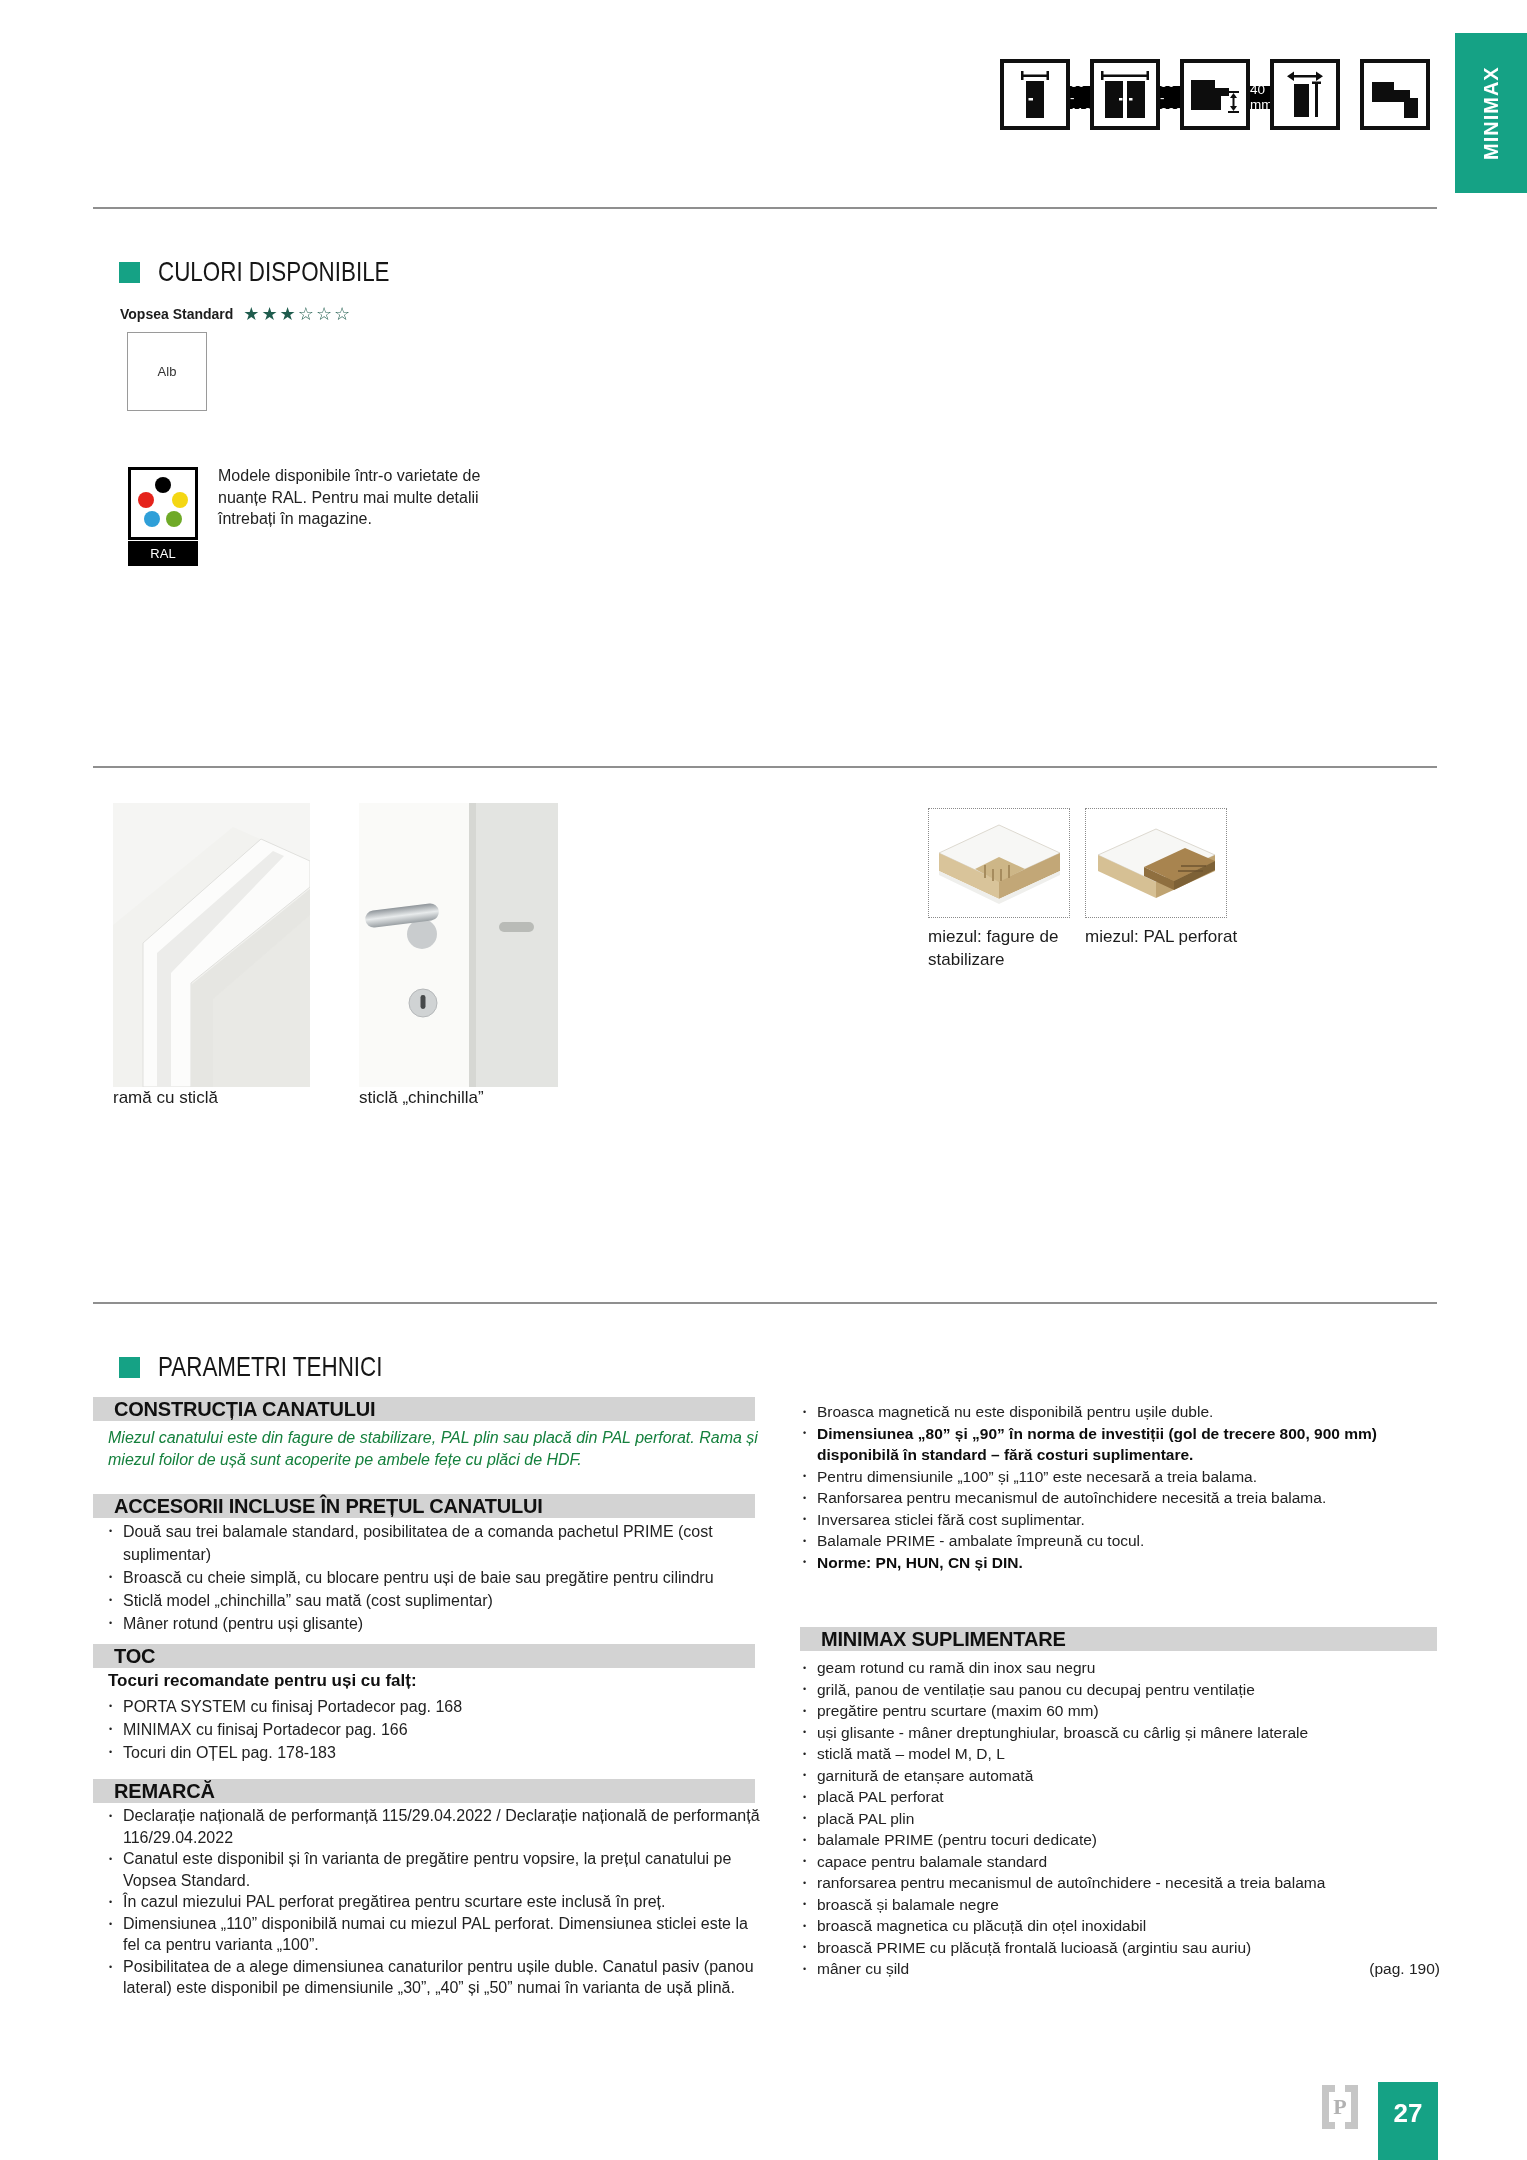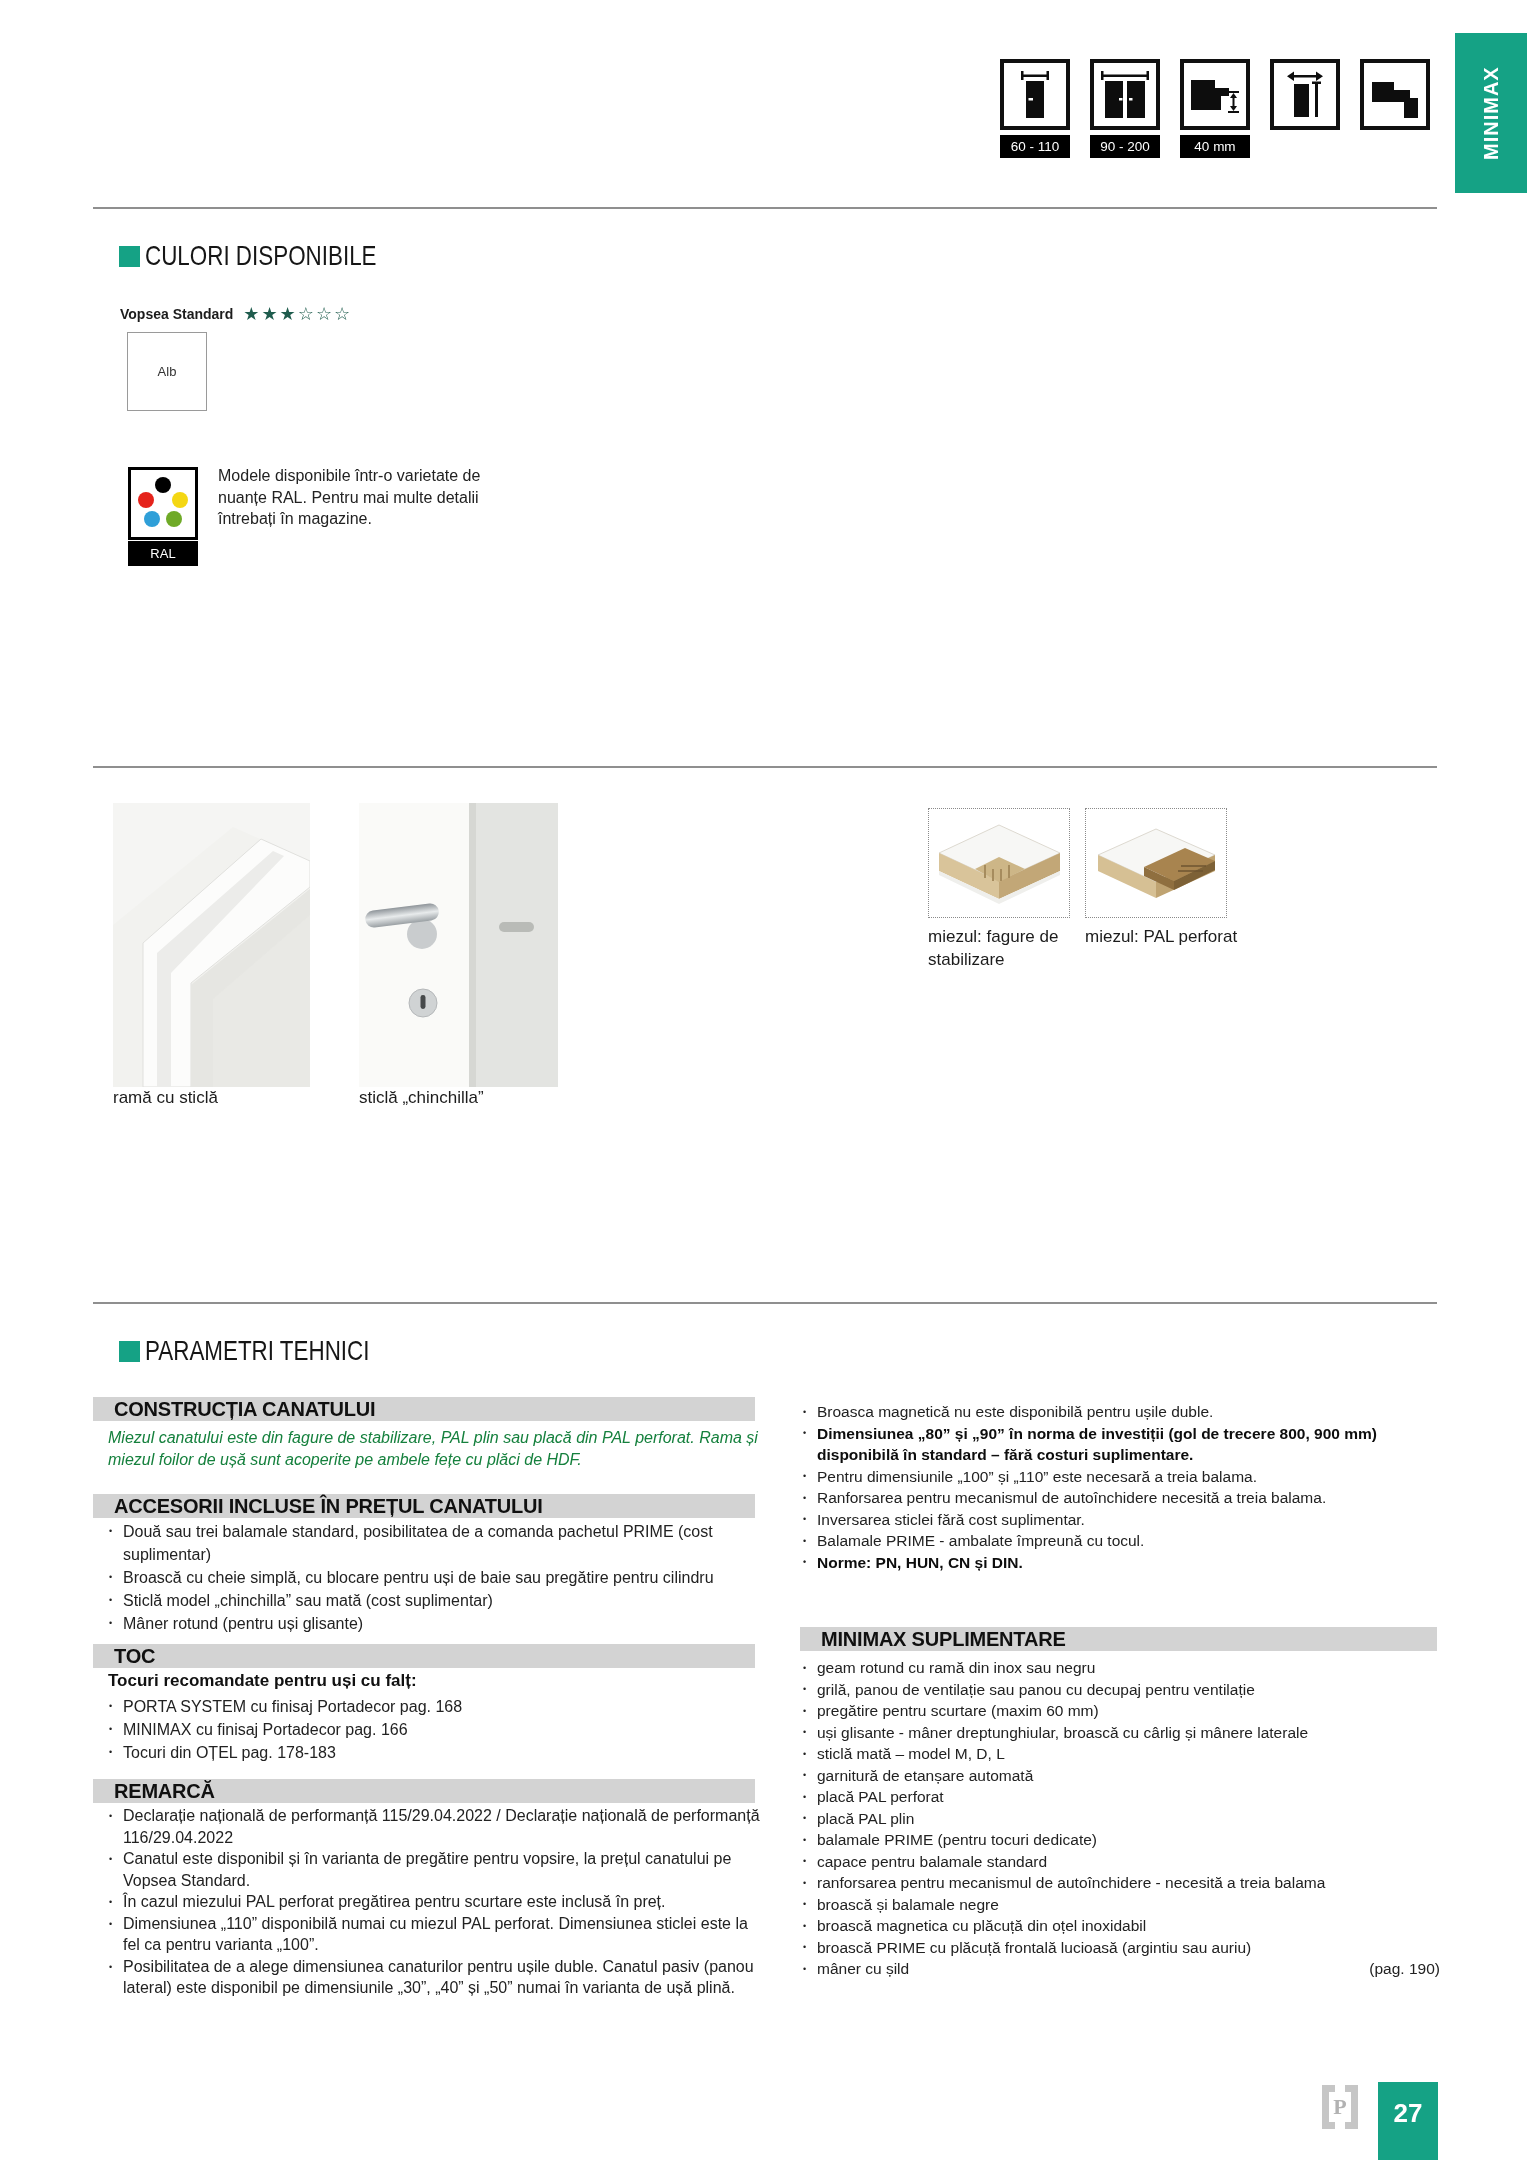"60 - 110" .icell { flex-direction: column -> row }
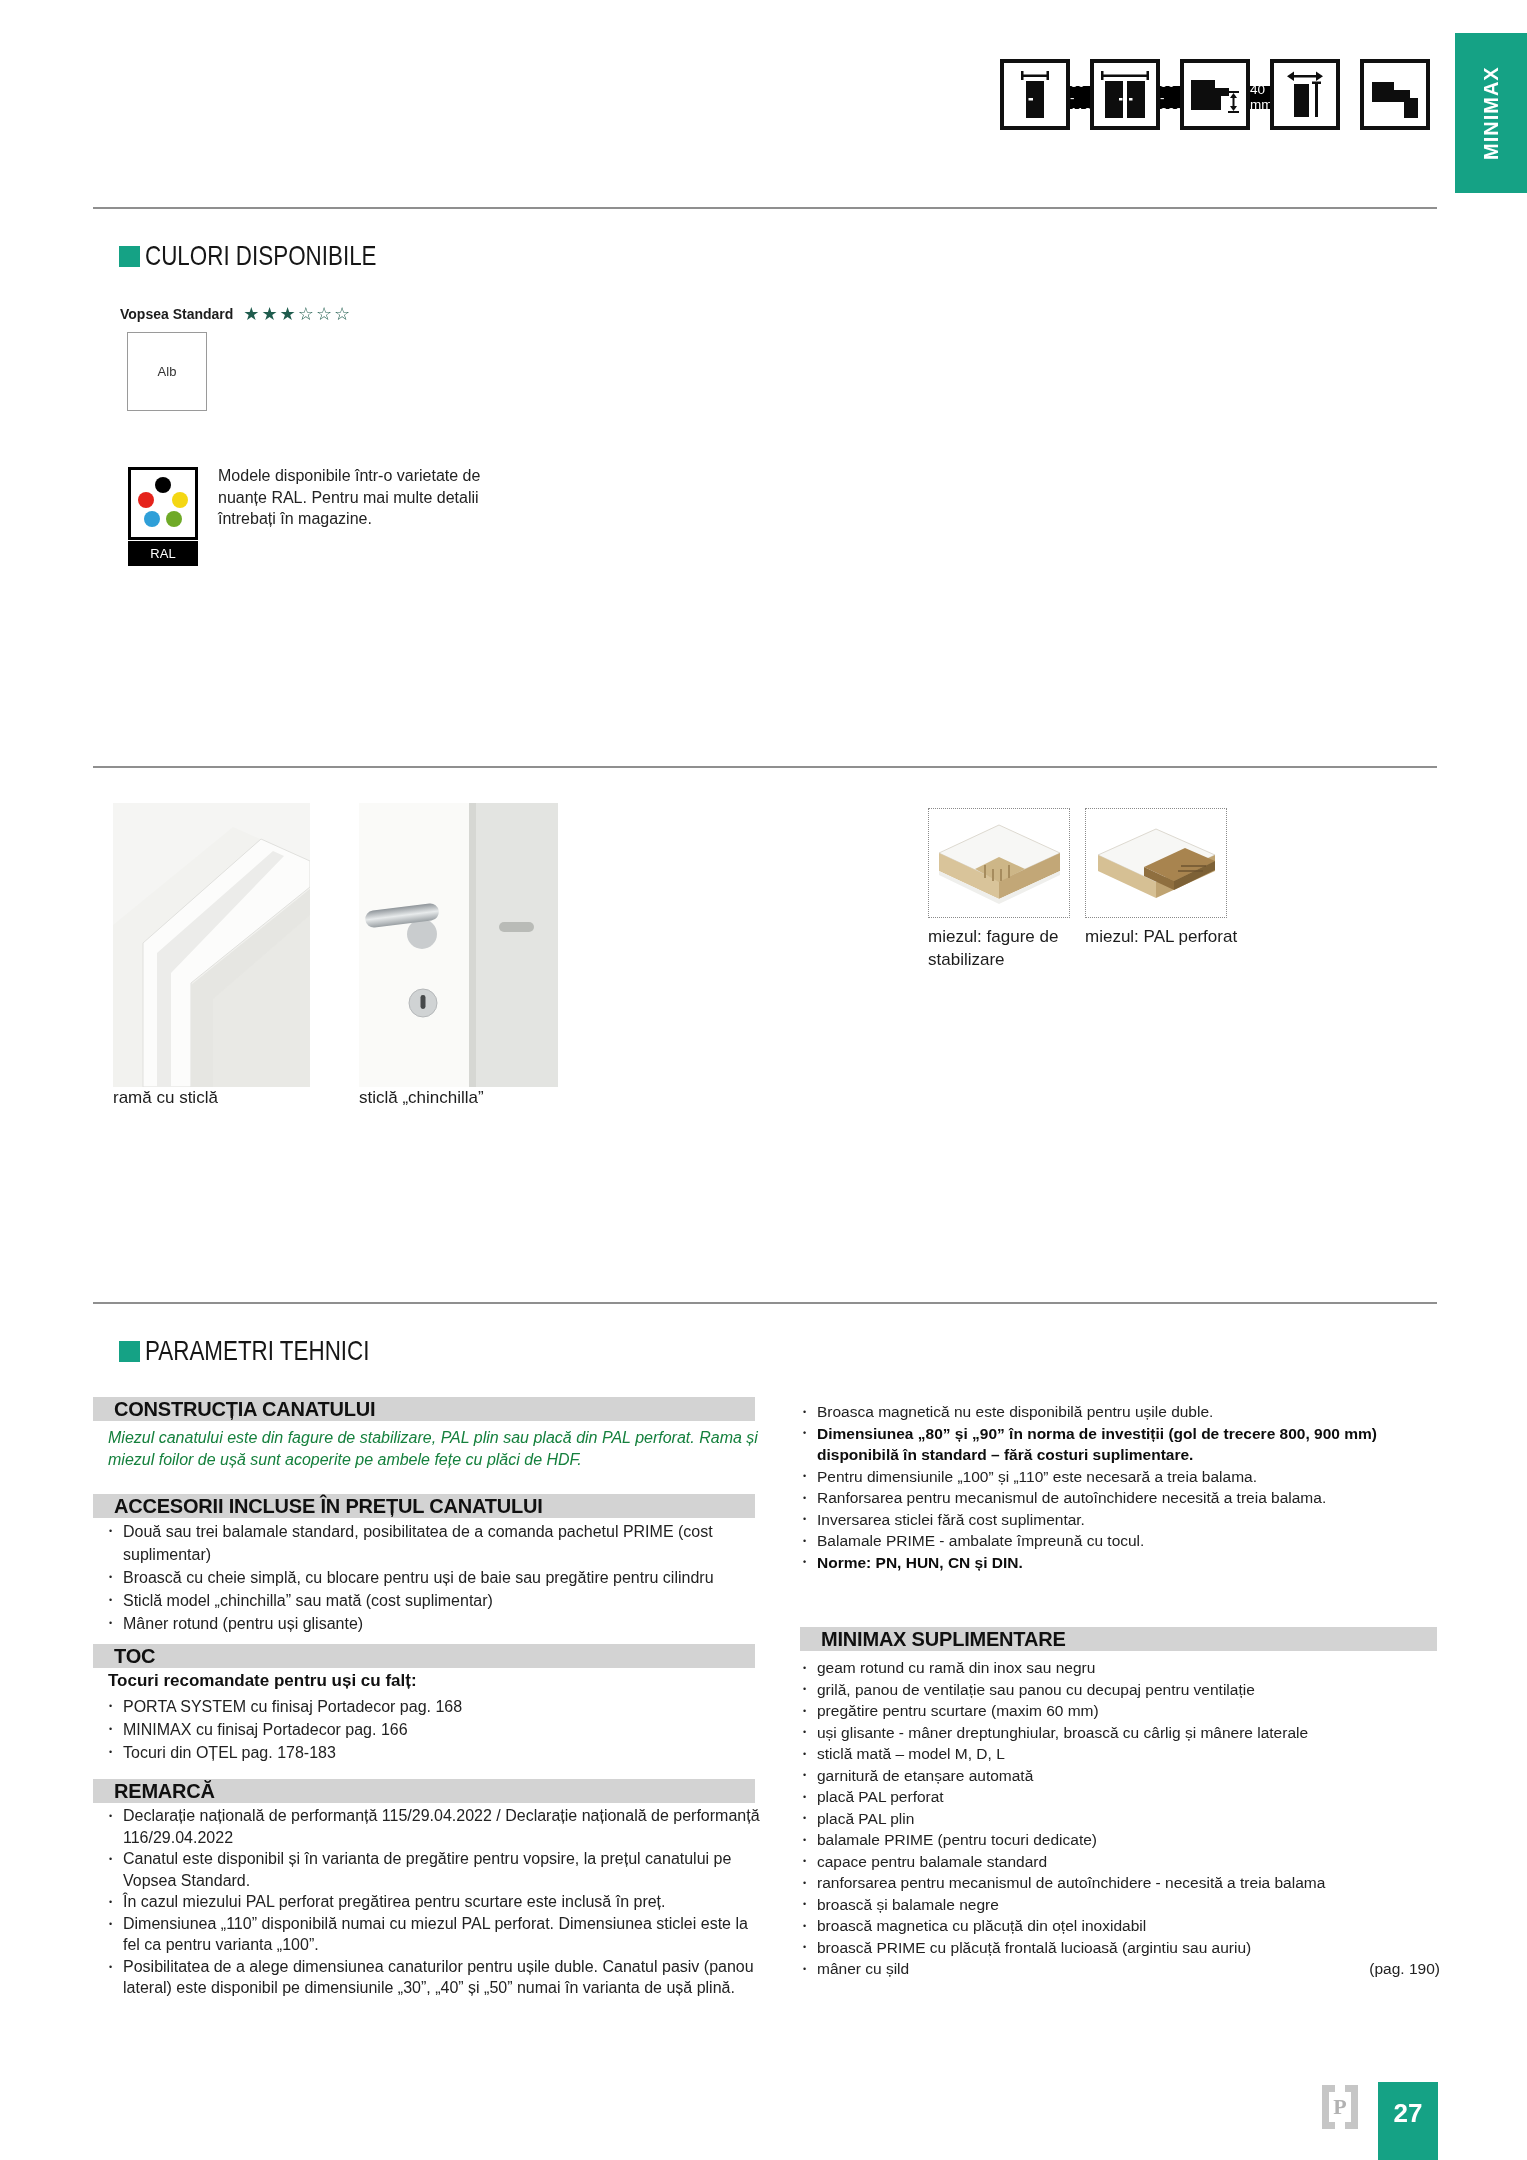"CULORI DISPONIBILE" .sec-title { gap: 5px -> 18px; margin-top: none -> 16px }
